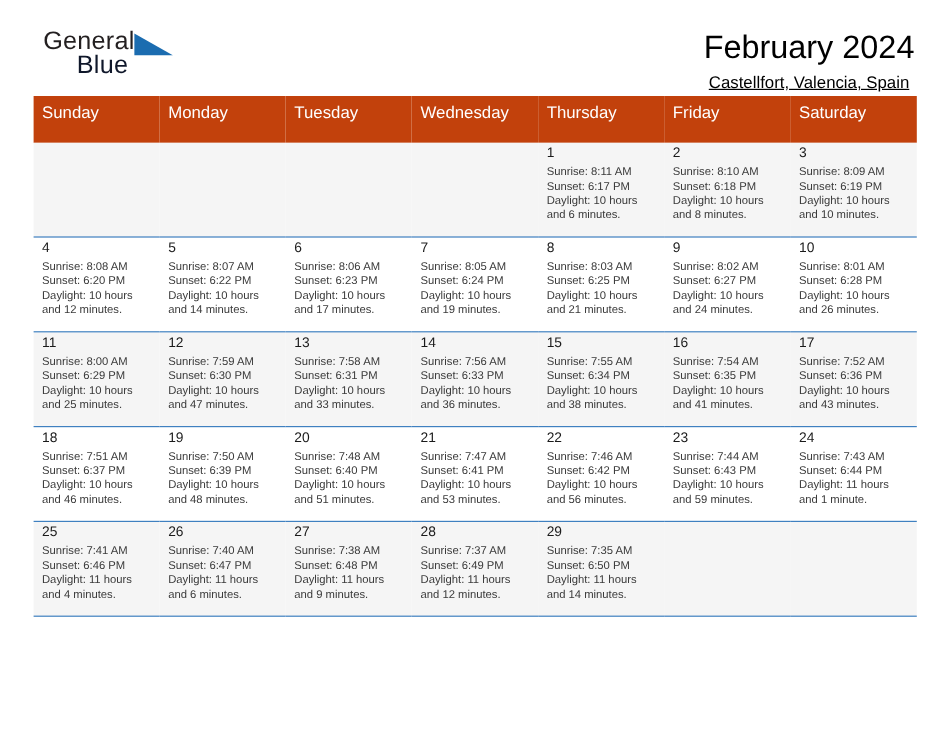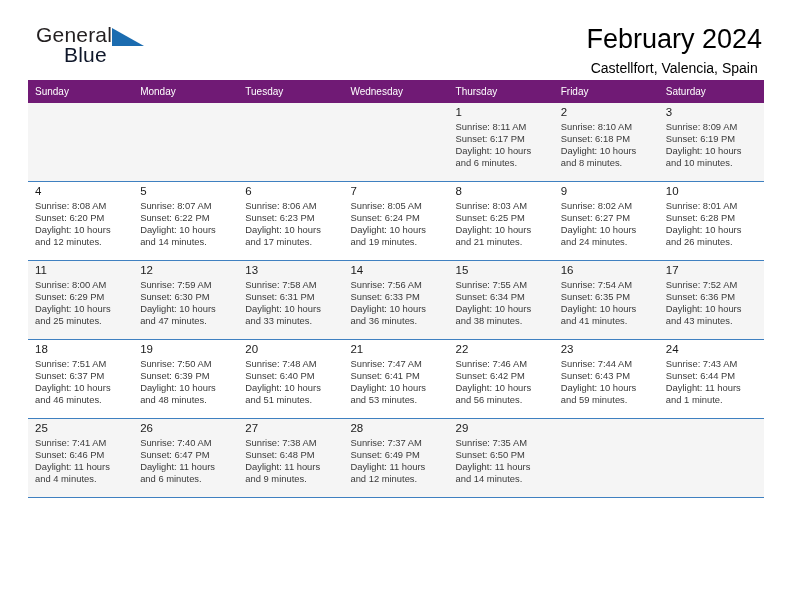"Castellfort, Valencia, Spain" .cal-subtitle { text-decoration: none -> underline }
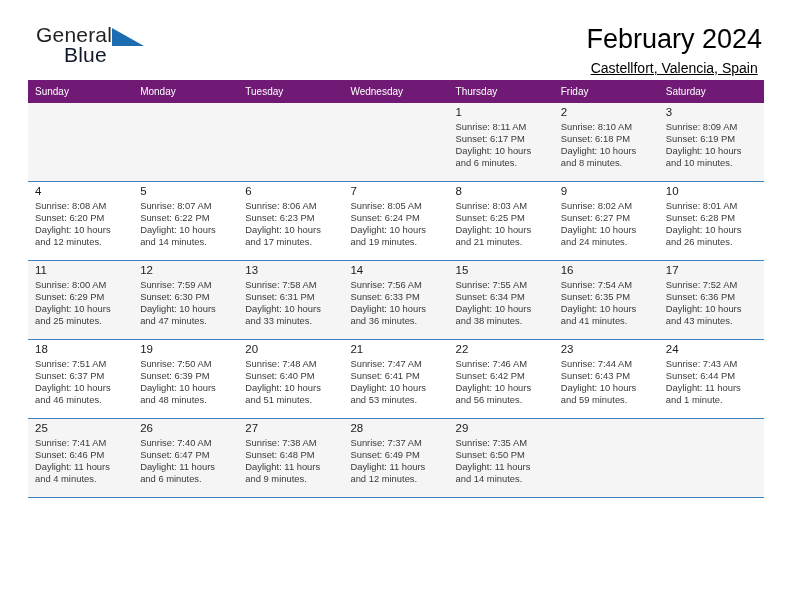"Sunday" table.calendar th { background: #701a75 -> #c2410c; font-size: 10px -> 14px; padding: 5px 0 6px 7px -> 5px 0 18px 7px }
